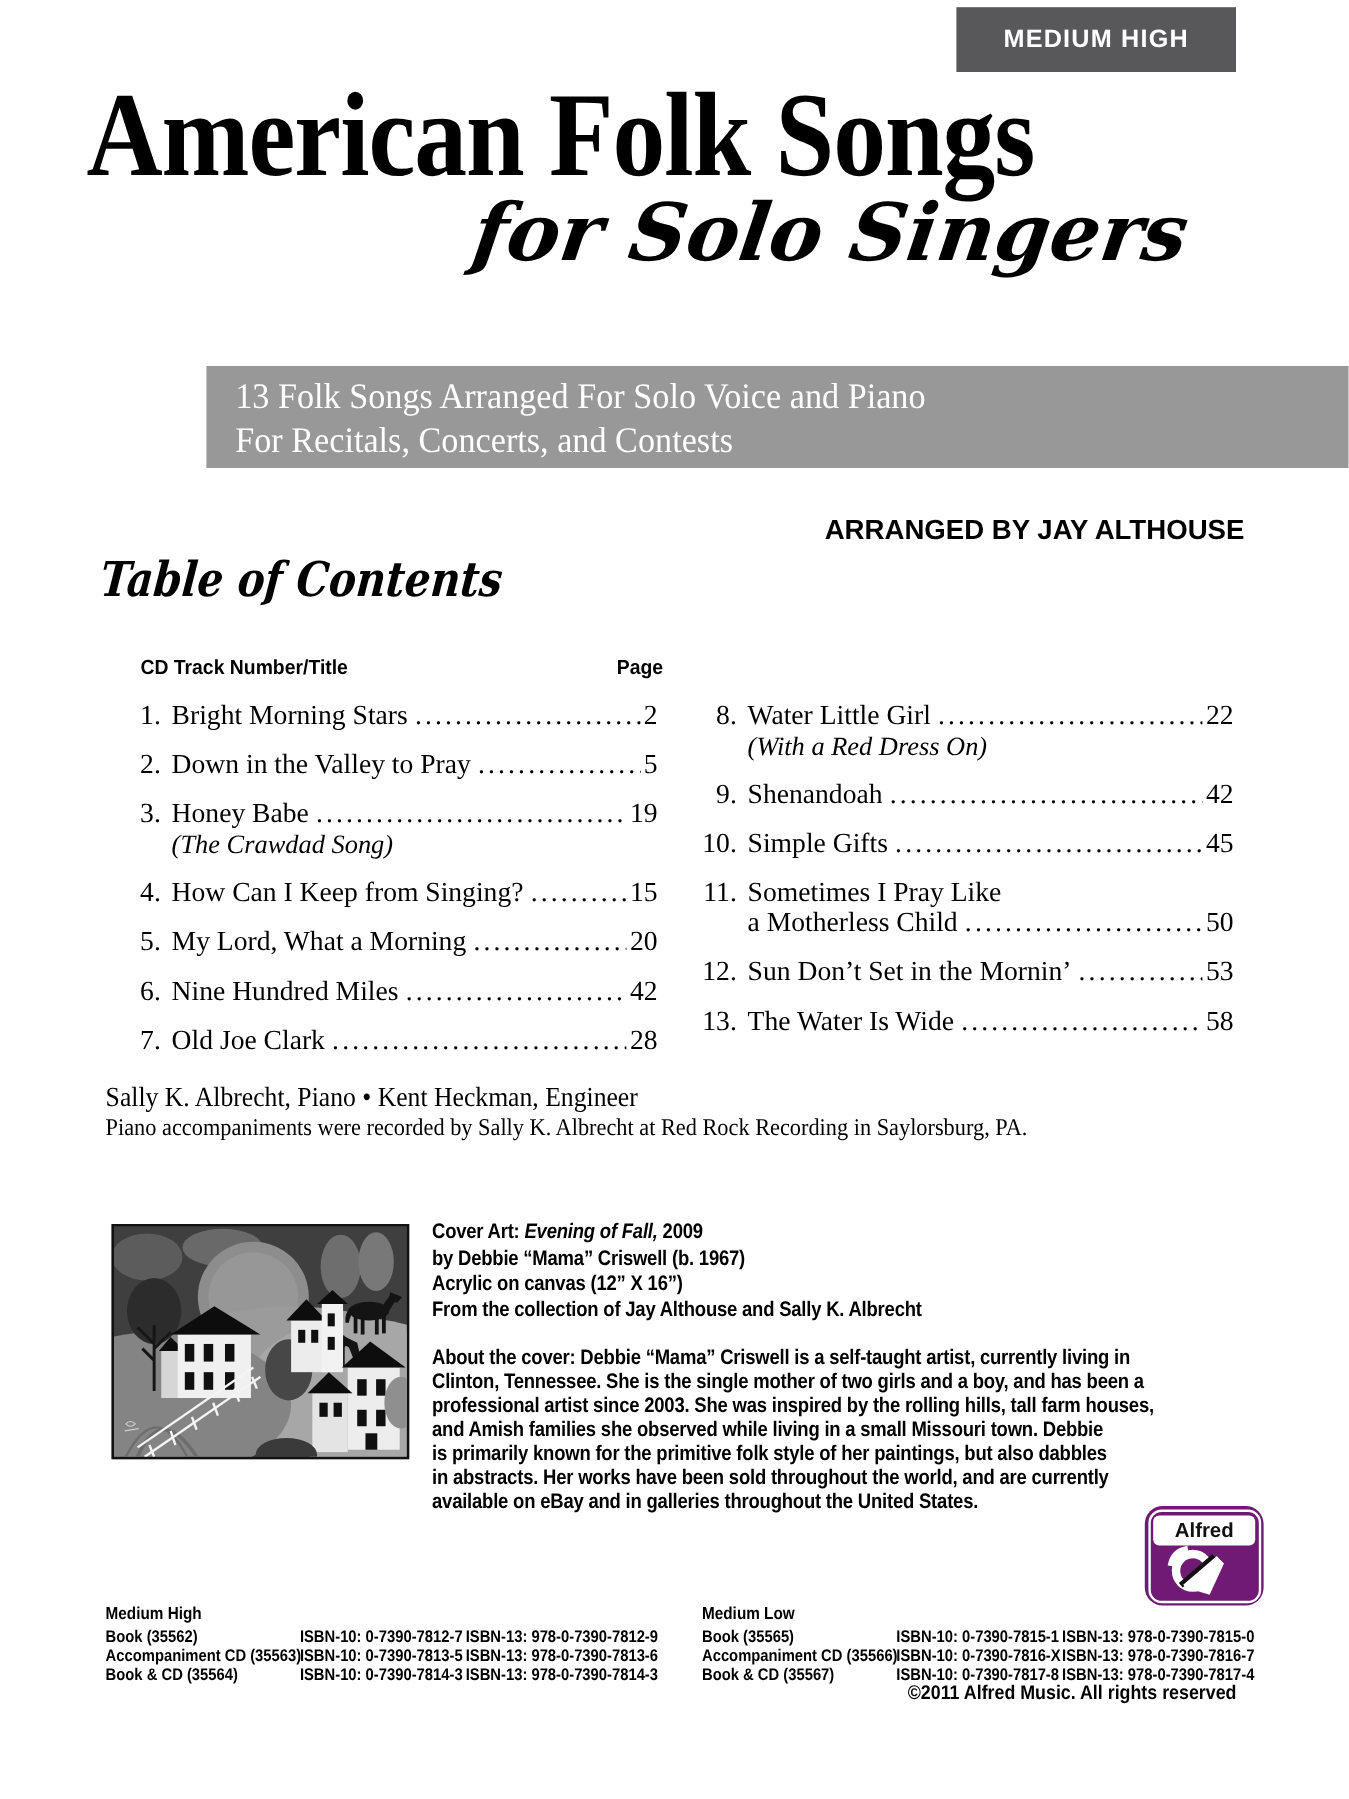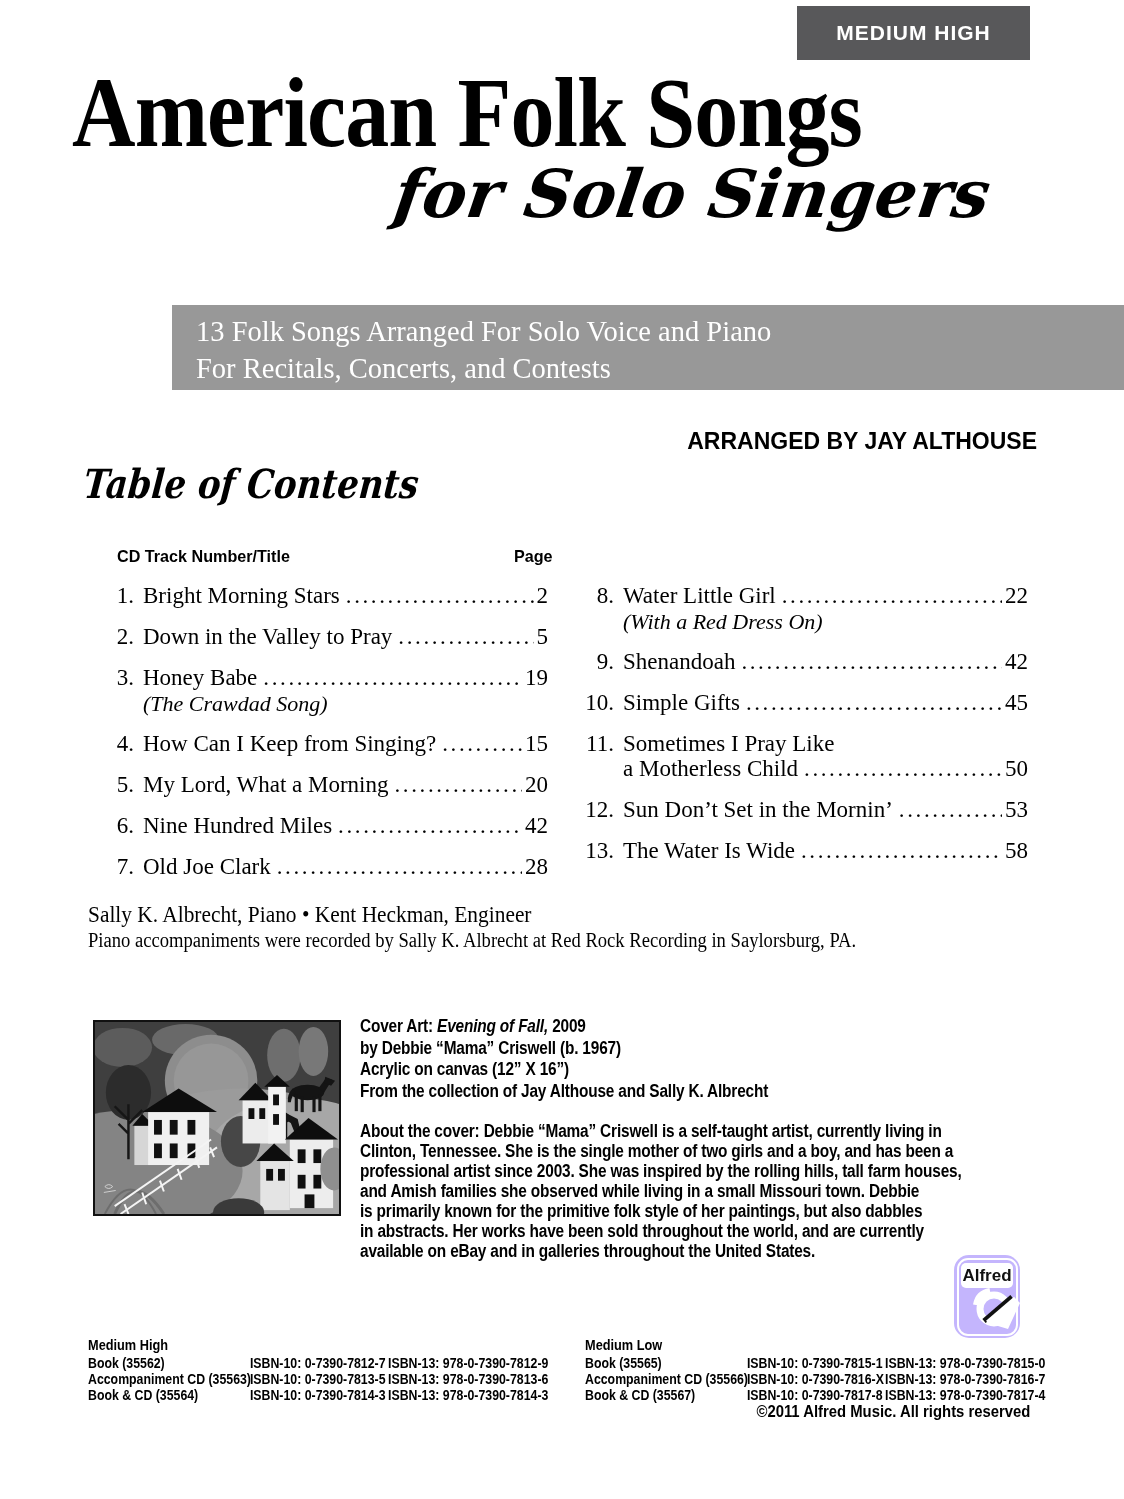"Alfred" .alfred { background: #c4b5fd -> #701a75; width: 66px -> 99px }
